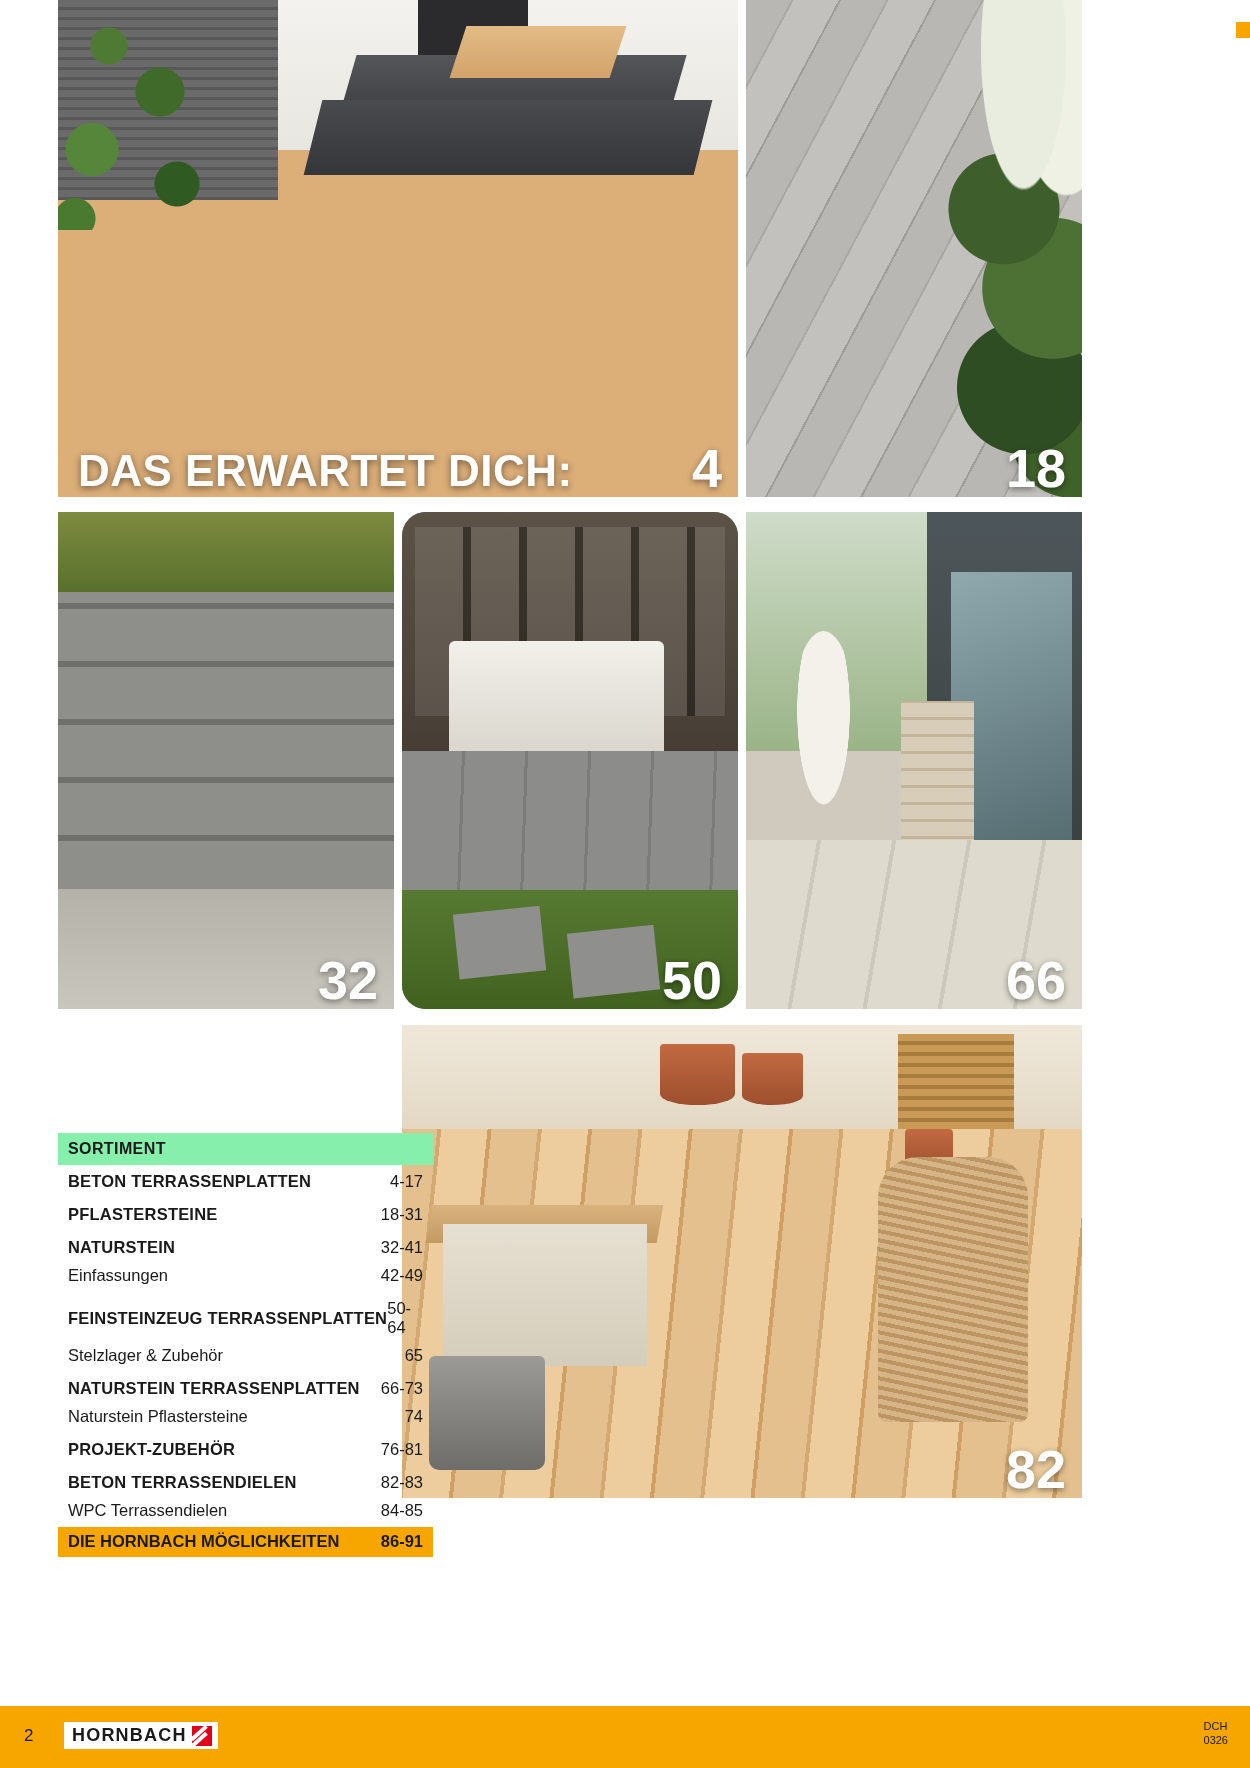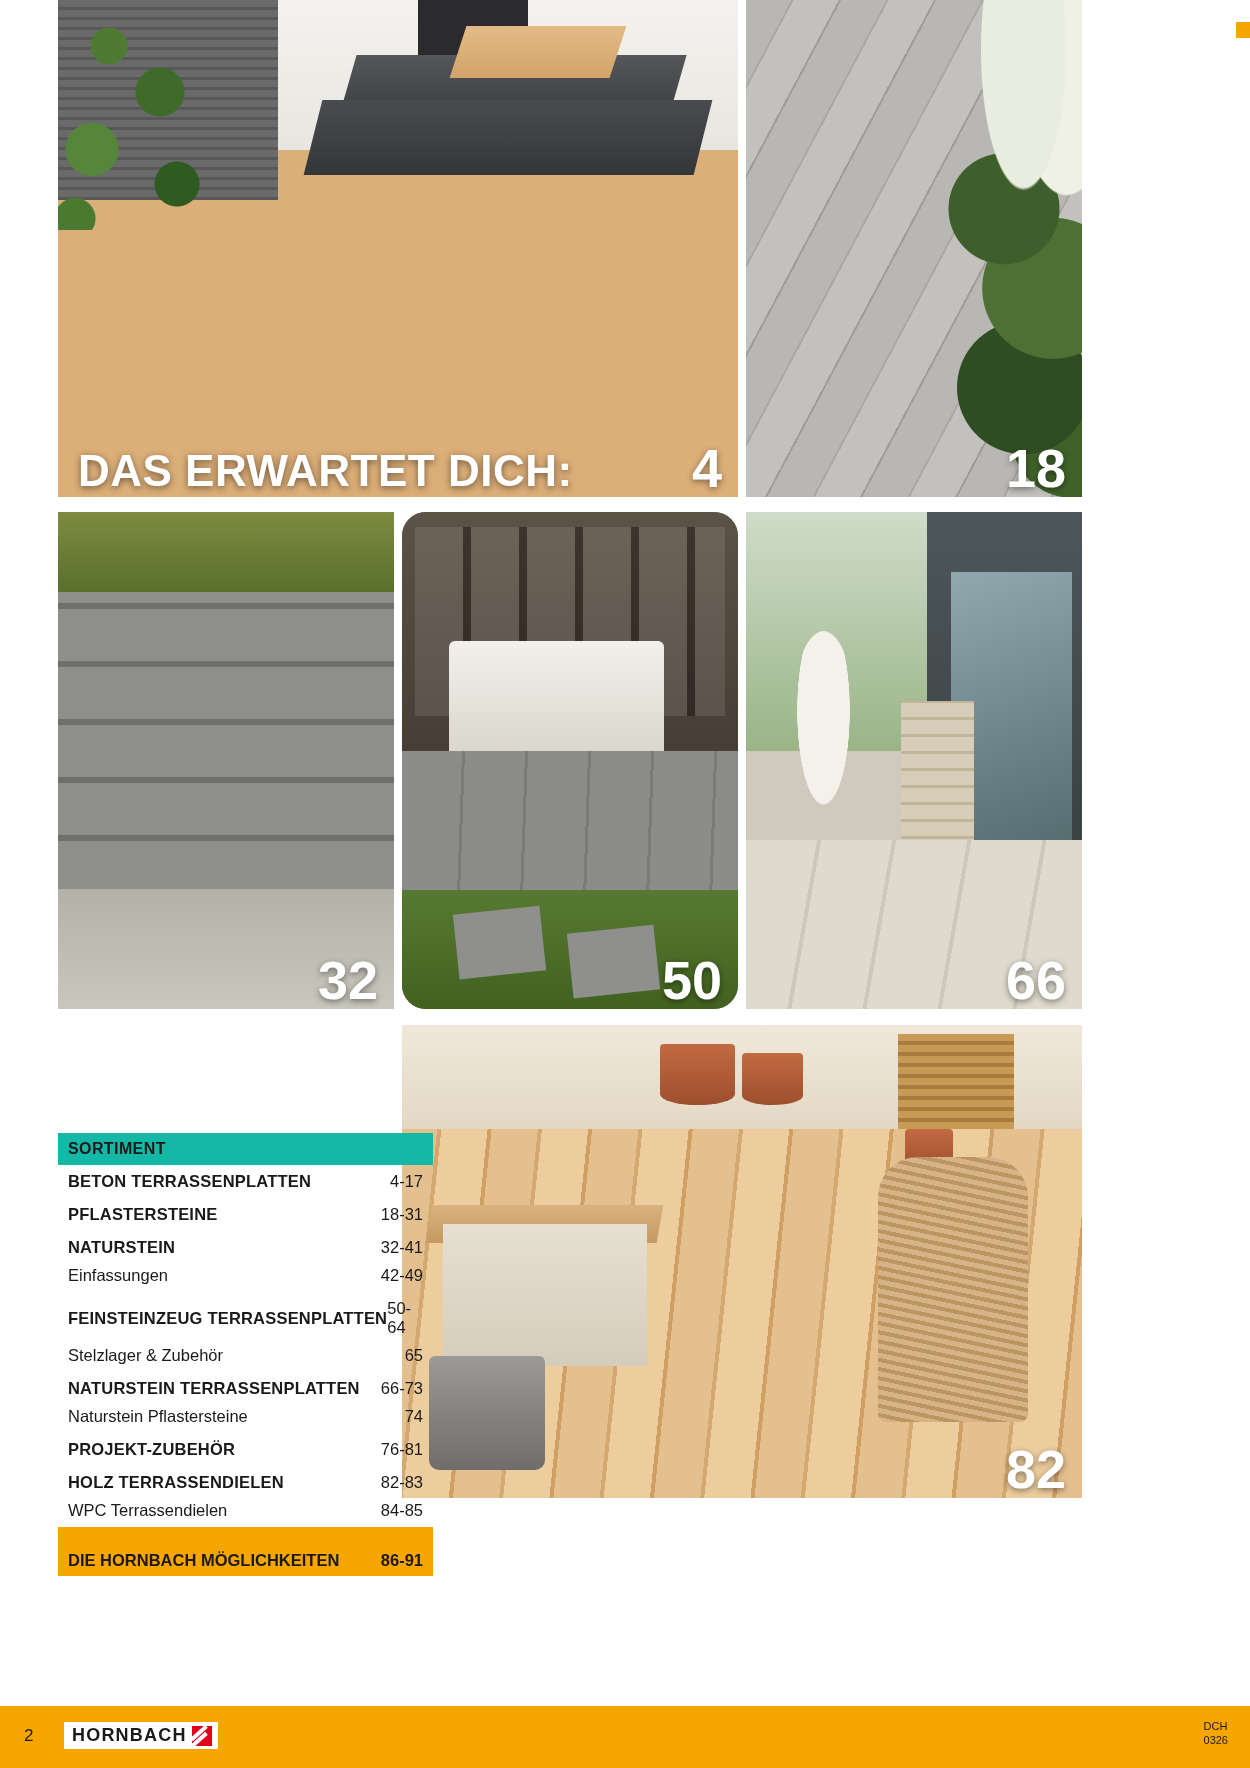"SORTIMENT" .toc-header { background: #14b8a6 -> #86efac }
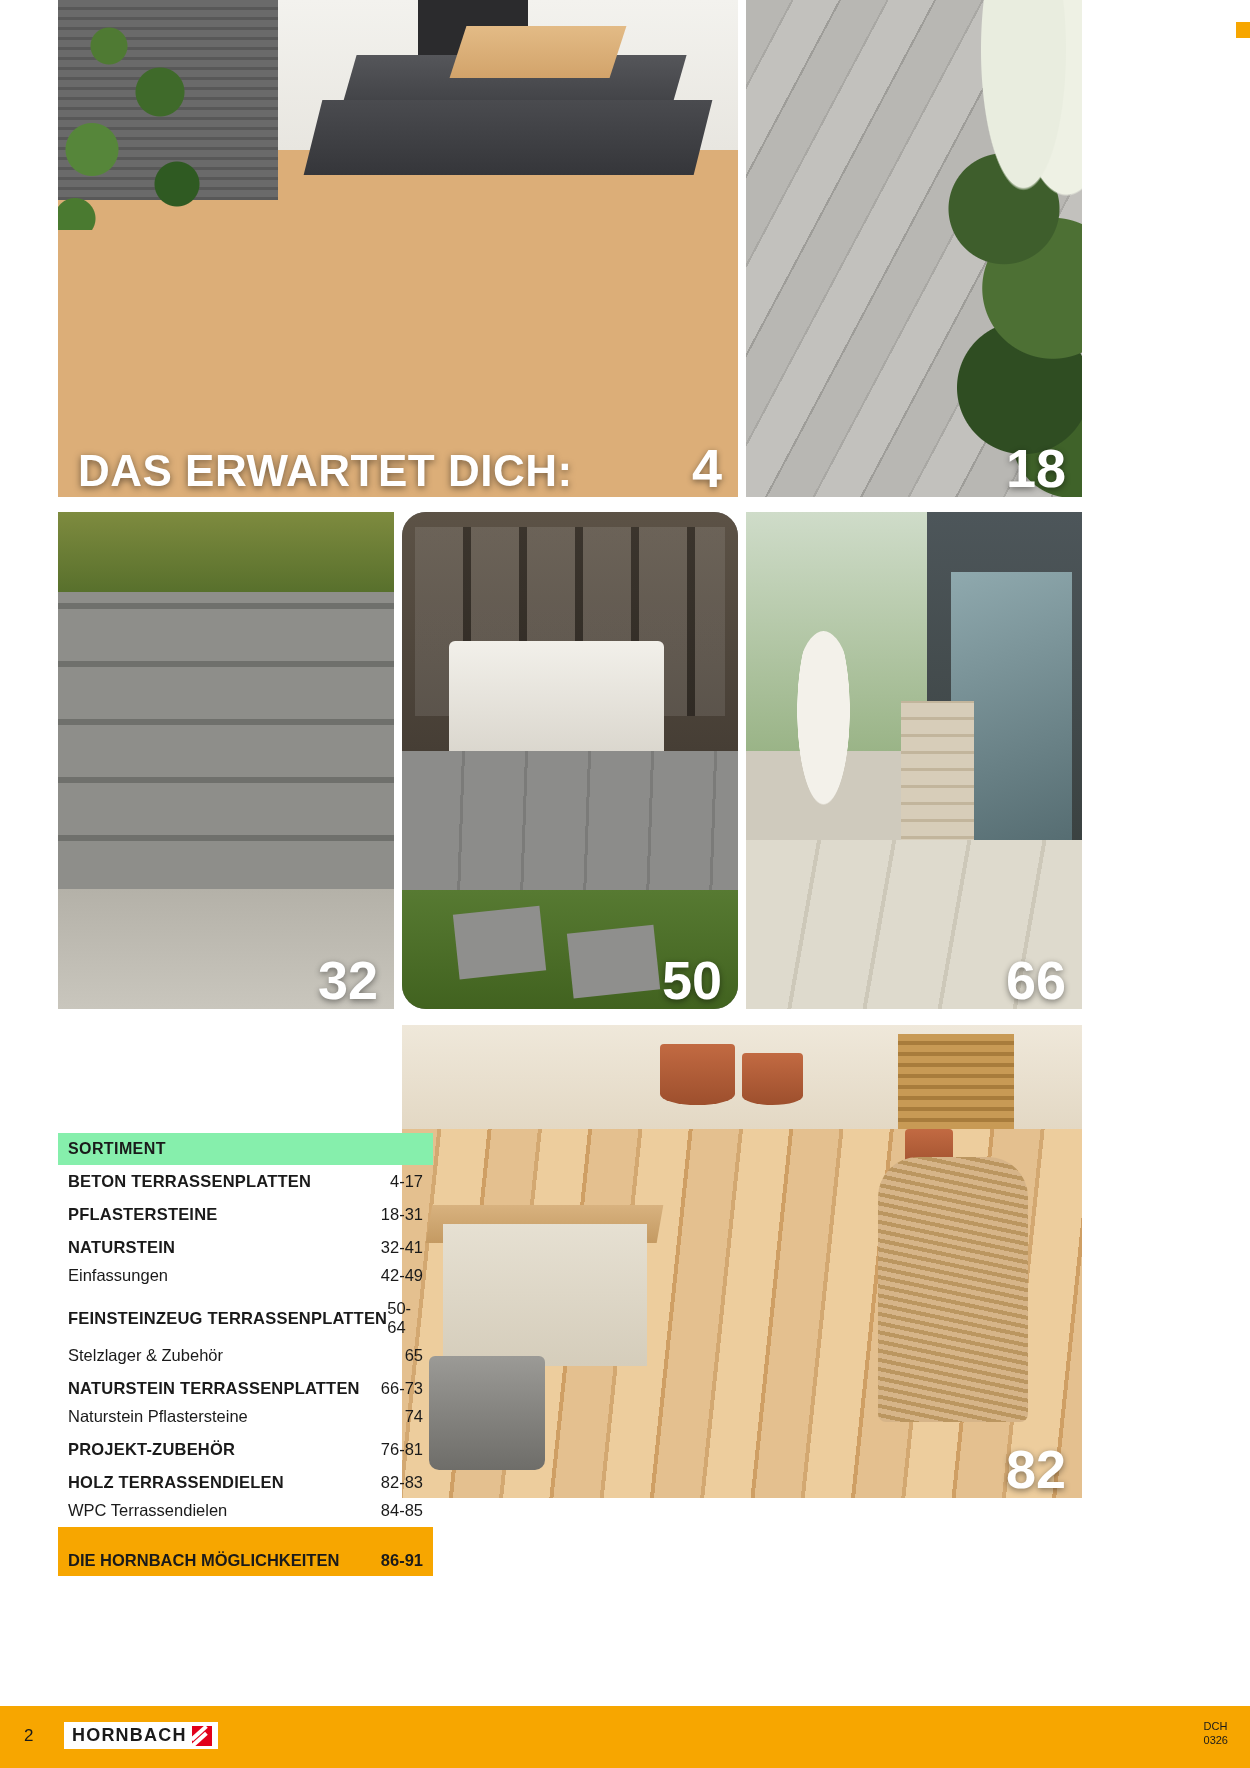"HOLZ TERRASSENDIELEN" span.toc-label { text: HOLZ -> BETON }
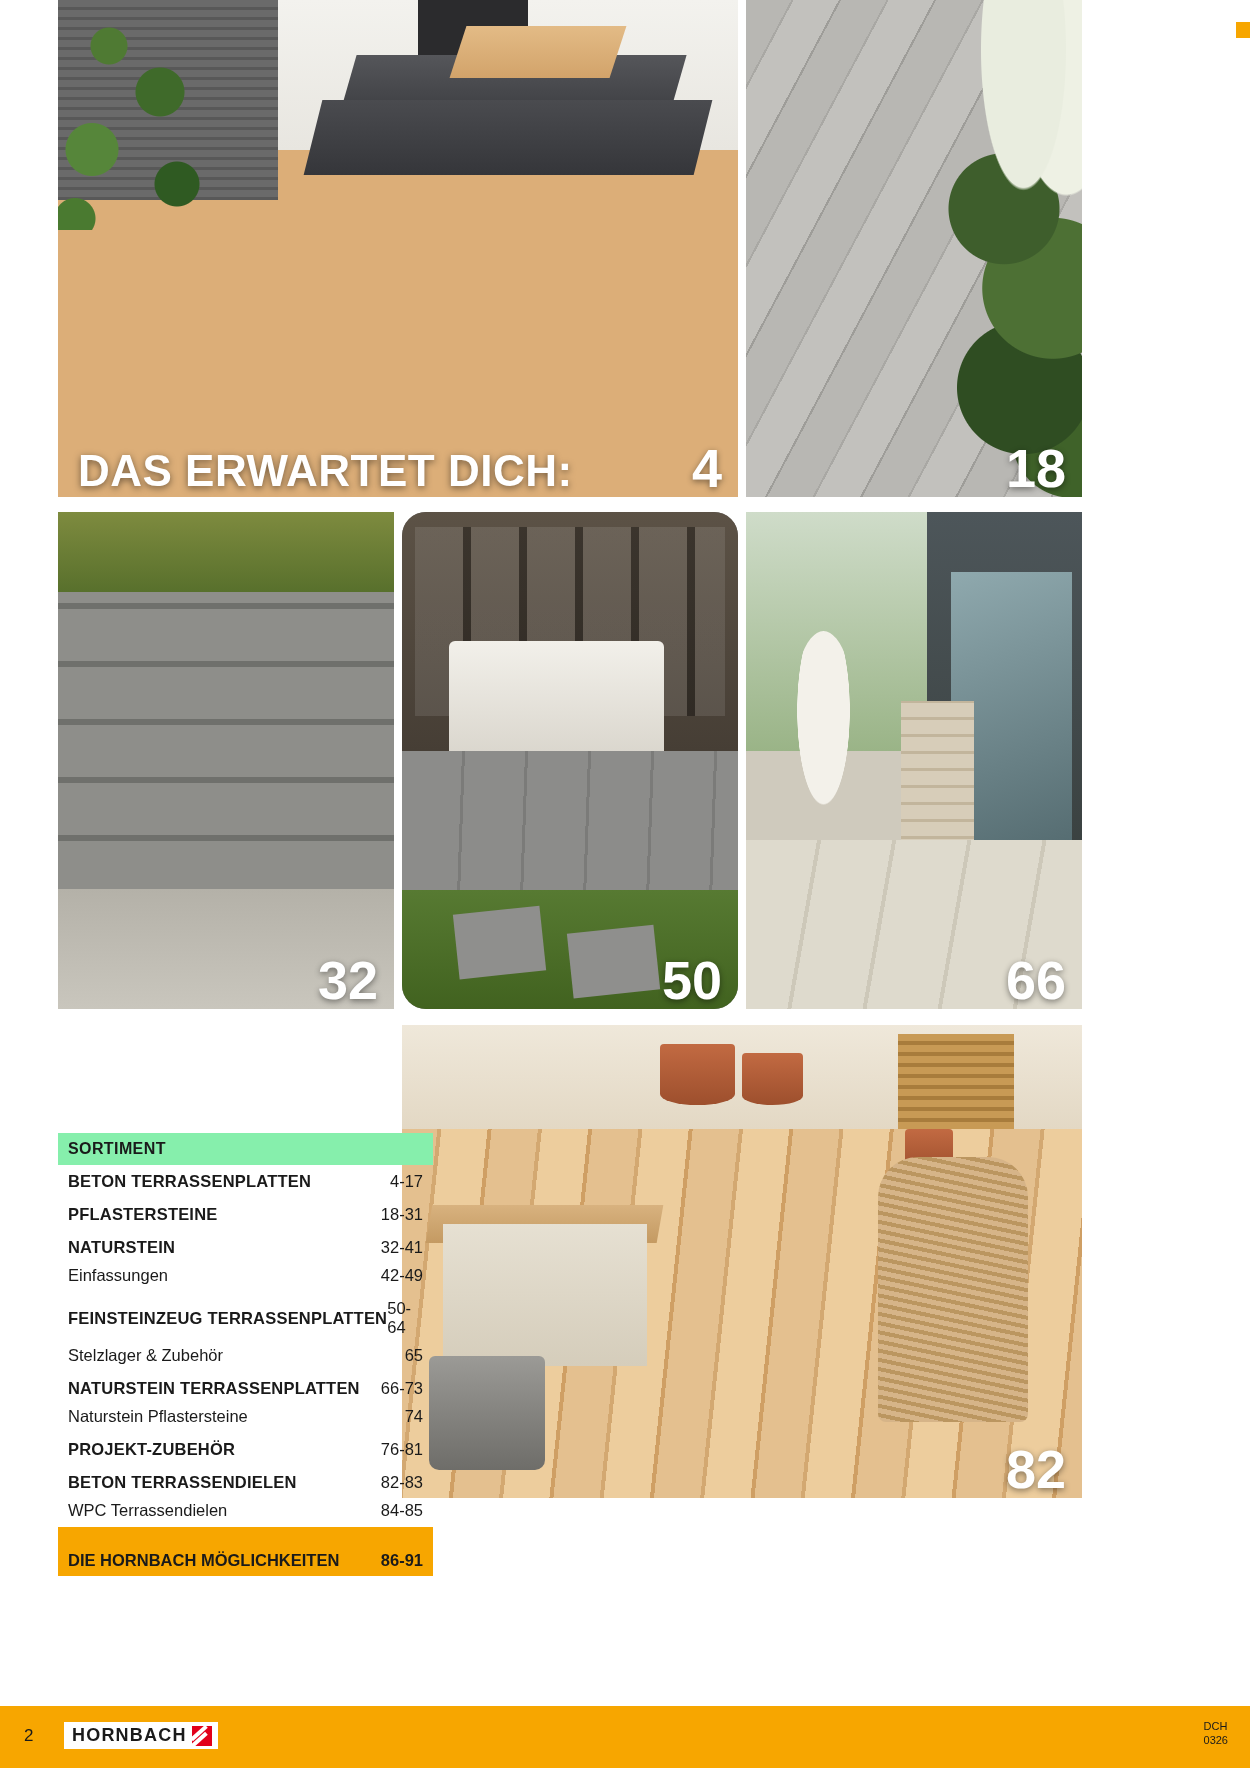"DIE HORNBACH MÖGLICHKEITEN" .toc-row.highlight { padding-top: 24px -> 5px }
